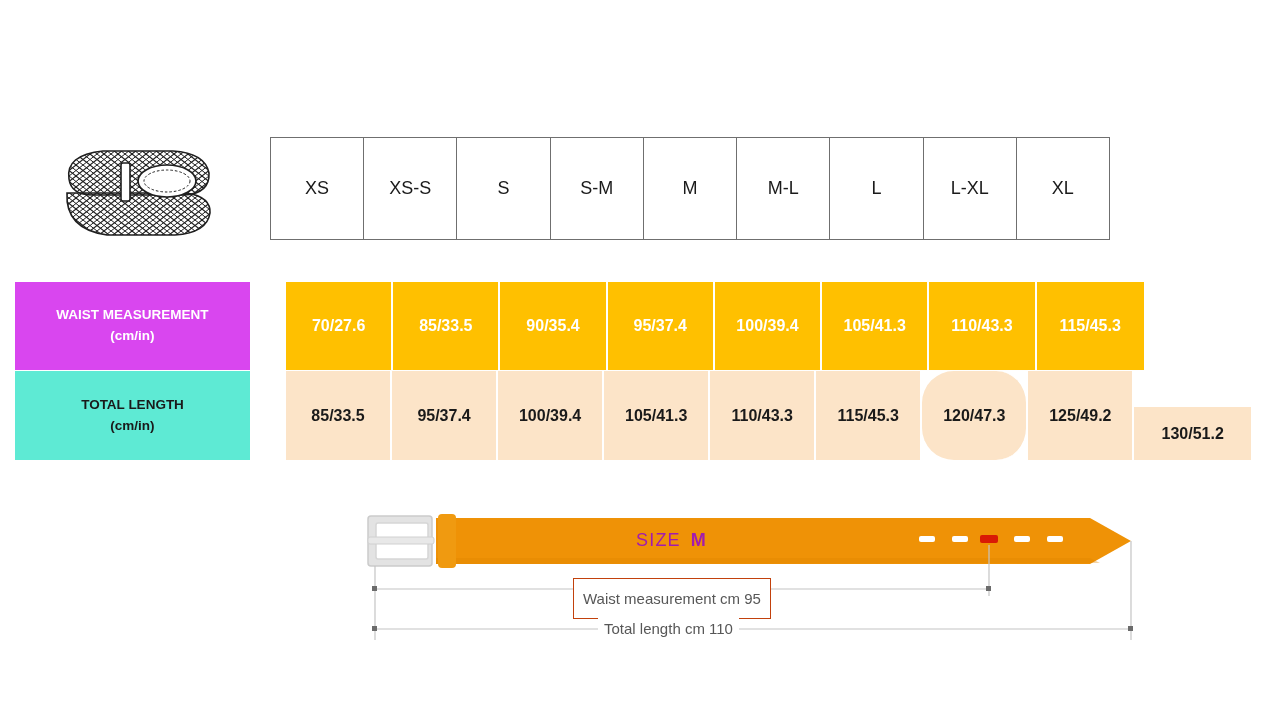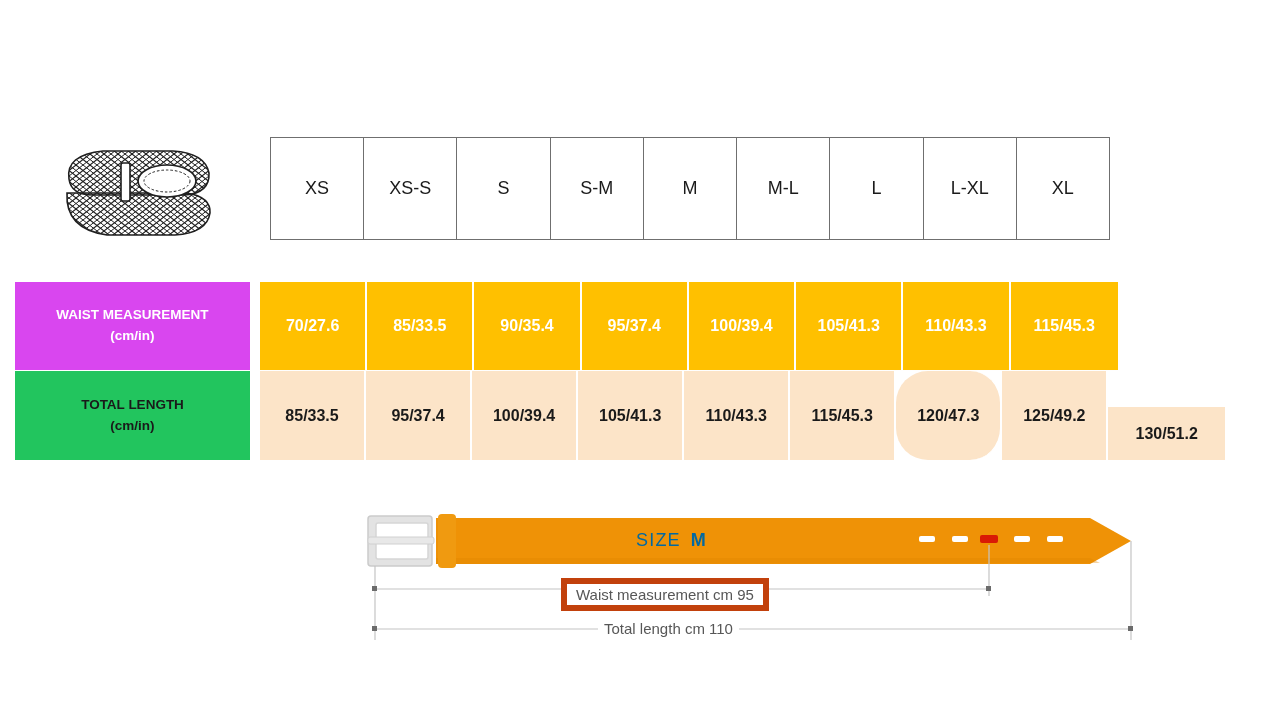"70/27.6" .meas-cells { left: 260px -> 286px }
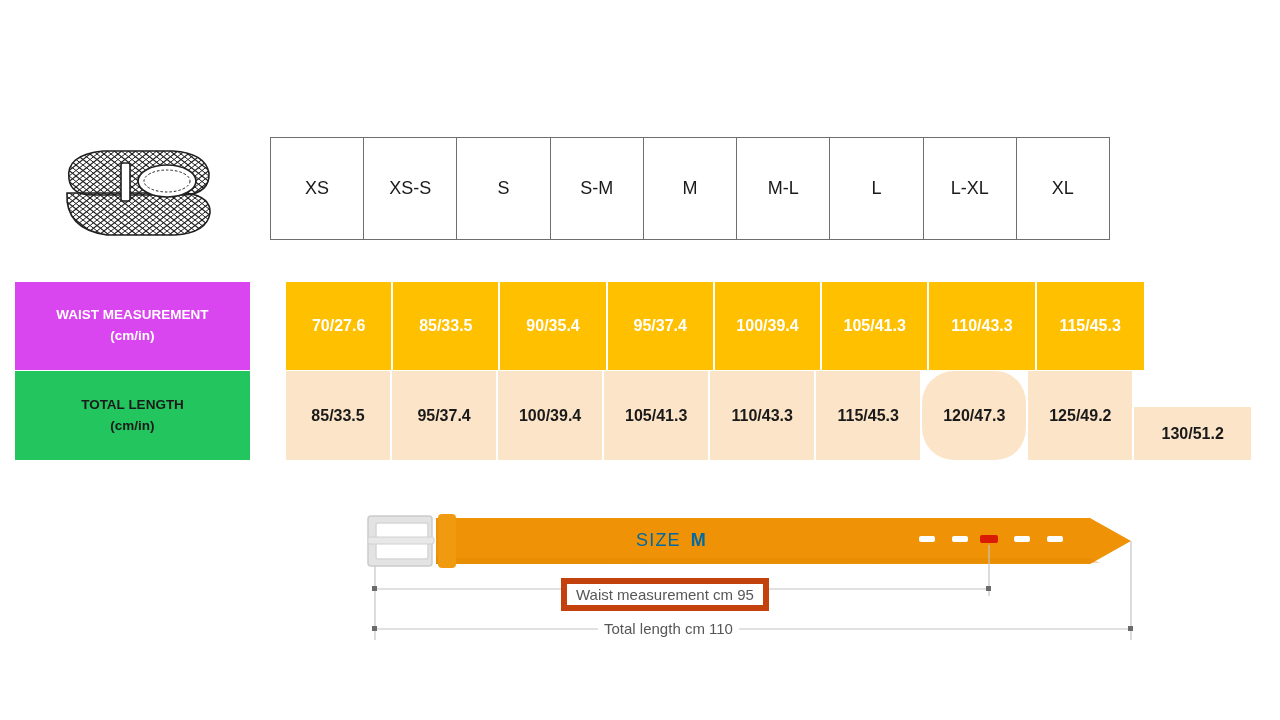"TOTAL LENGTH" .label-light { background: #22c55e -> #5eead4 }
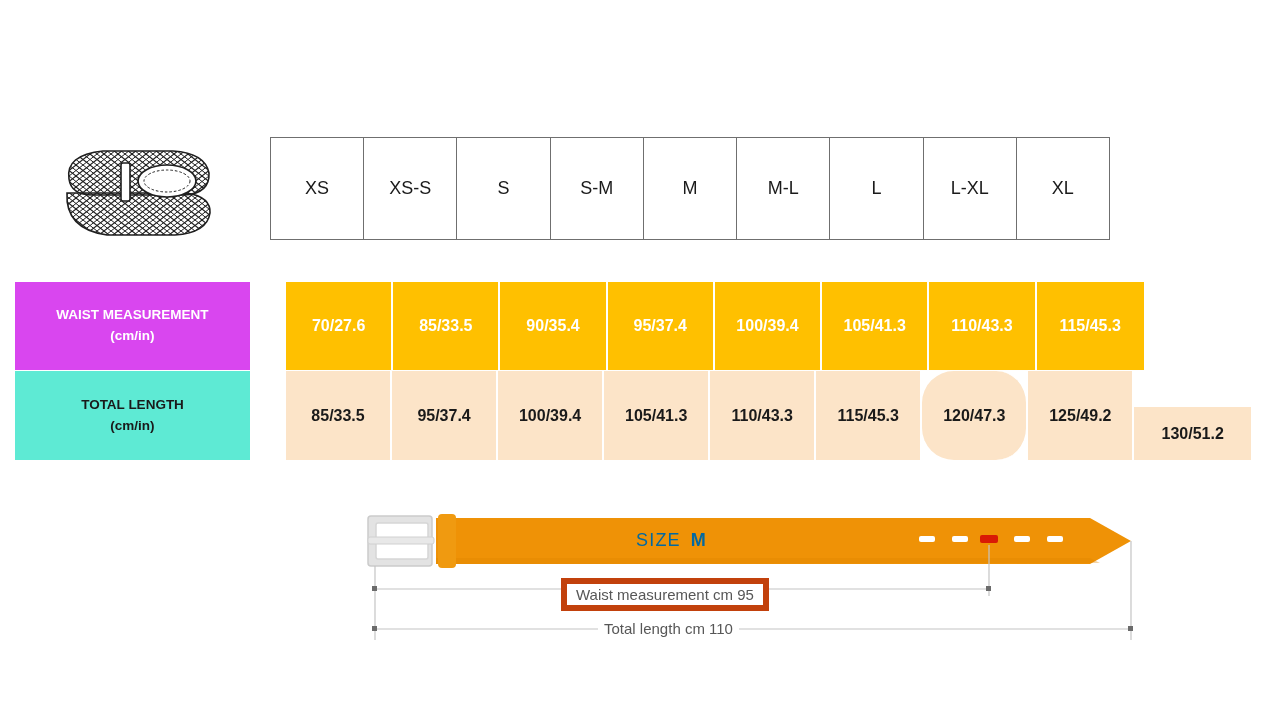"SIZE M" #size-badge { color: #0369a1 -> #a21caf }
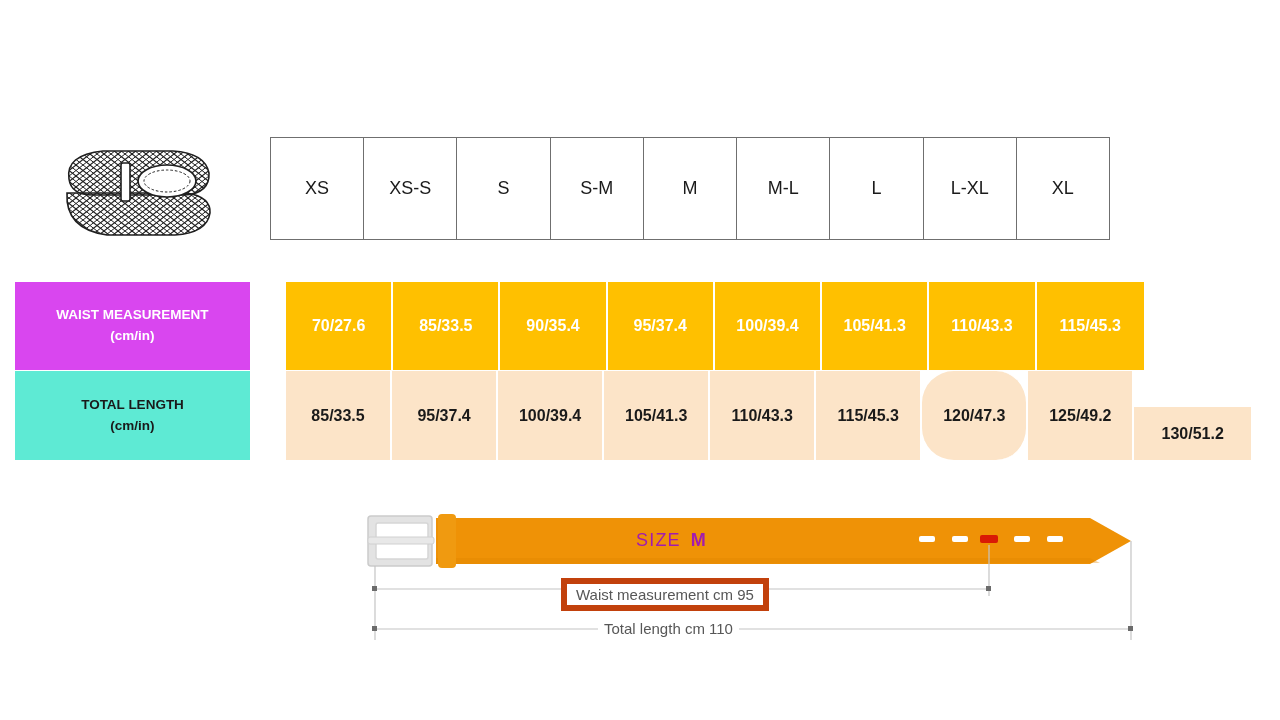"Waist measurement cm 95" #waist-dim-label { border: 6px solid #c2410c -> 1px solid #c2410c; left: 561px -> 573px; padding: 2px 9px -> 11px 9px }
